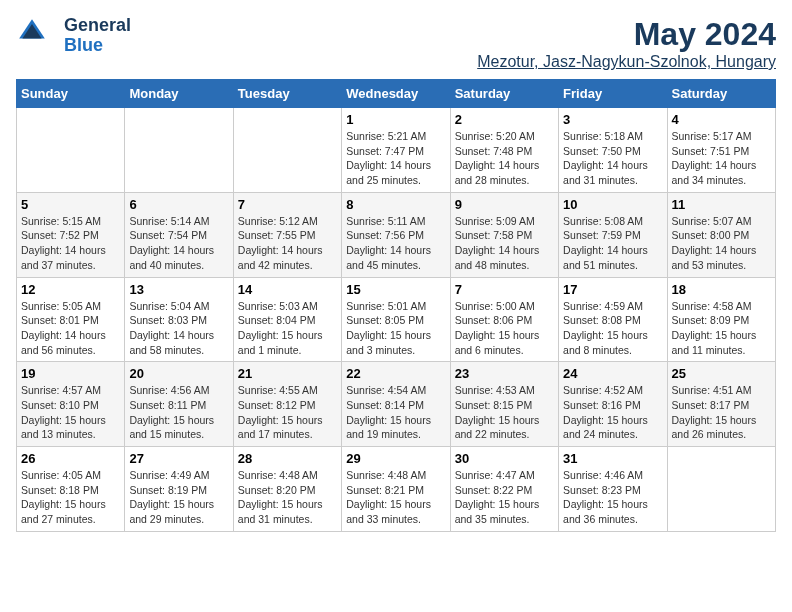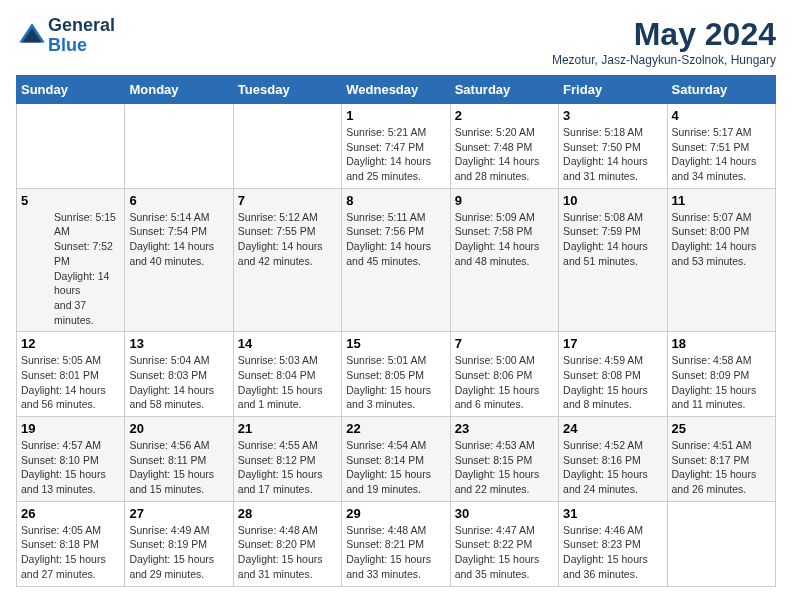"General" .logo { align-items: center -> none; gap: 0 -> 16px }
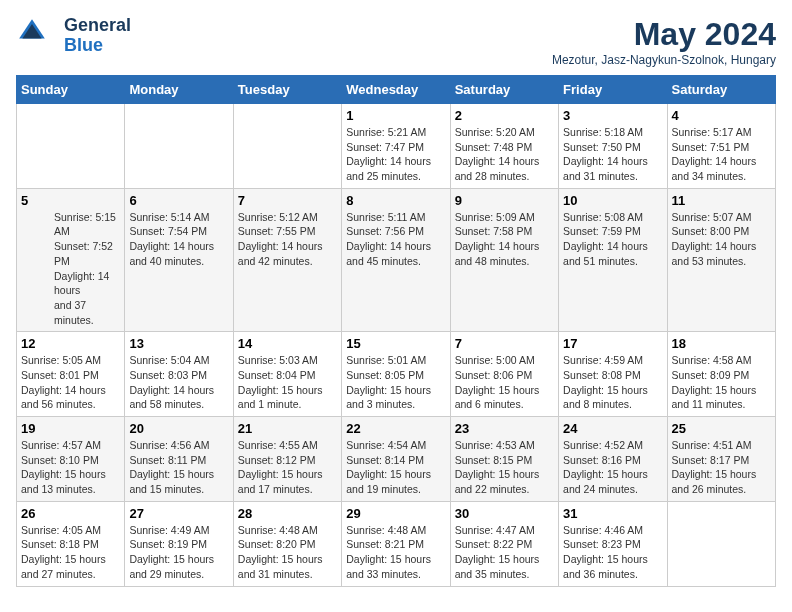"Mezotur, Jasz-Nagykun-Szolnok, Hungary" .subtitle { font-size: 12px -> 16px; text-decoration: none -> underline }
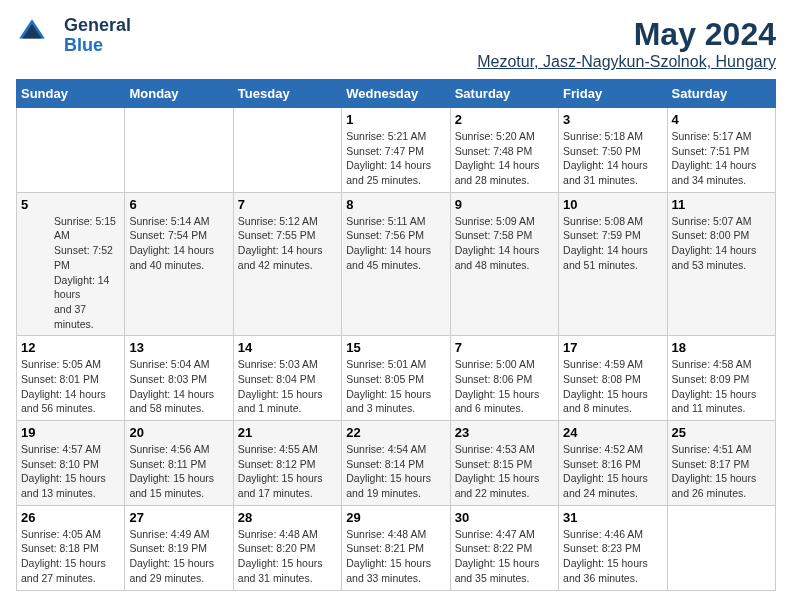"Sunrise: 5:15 AM" div.day-detail { margin-left: 33px -> none }
